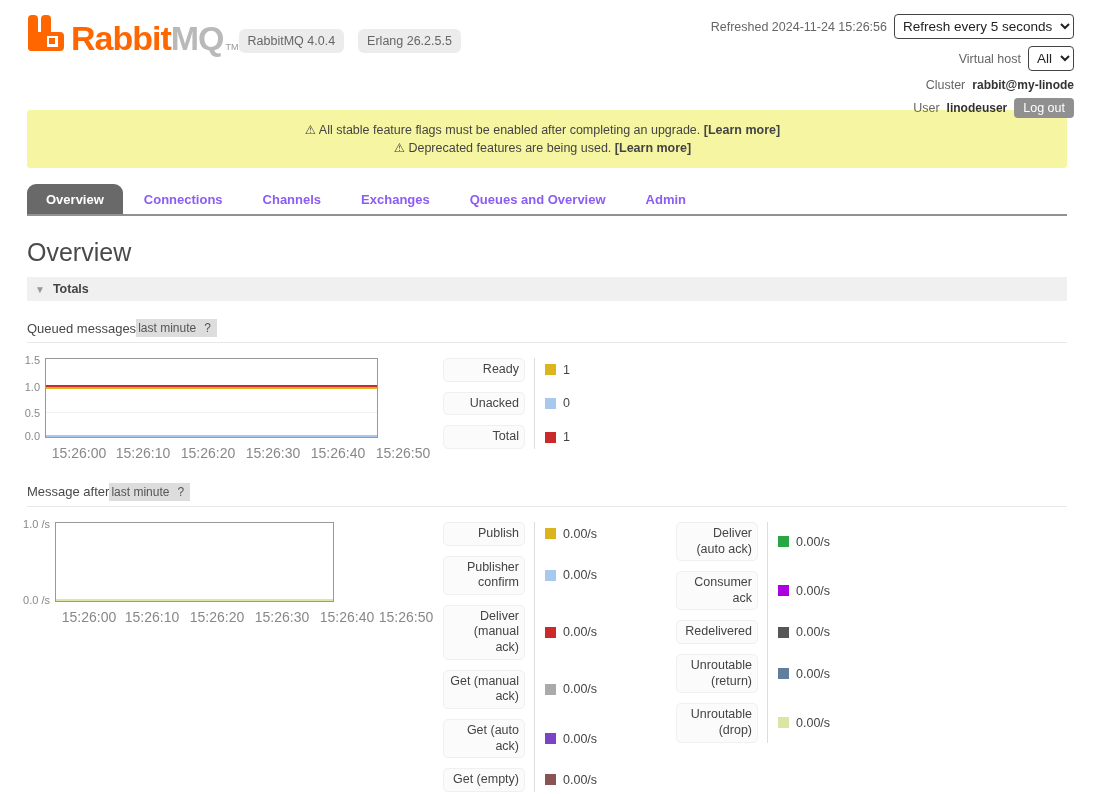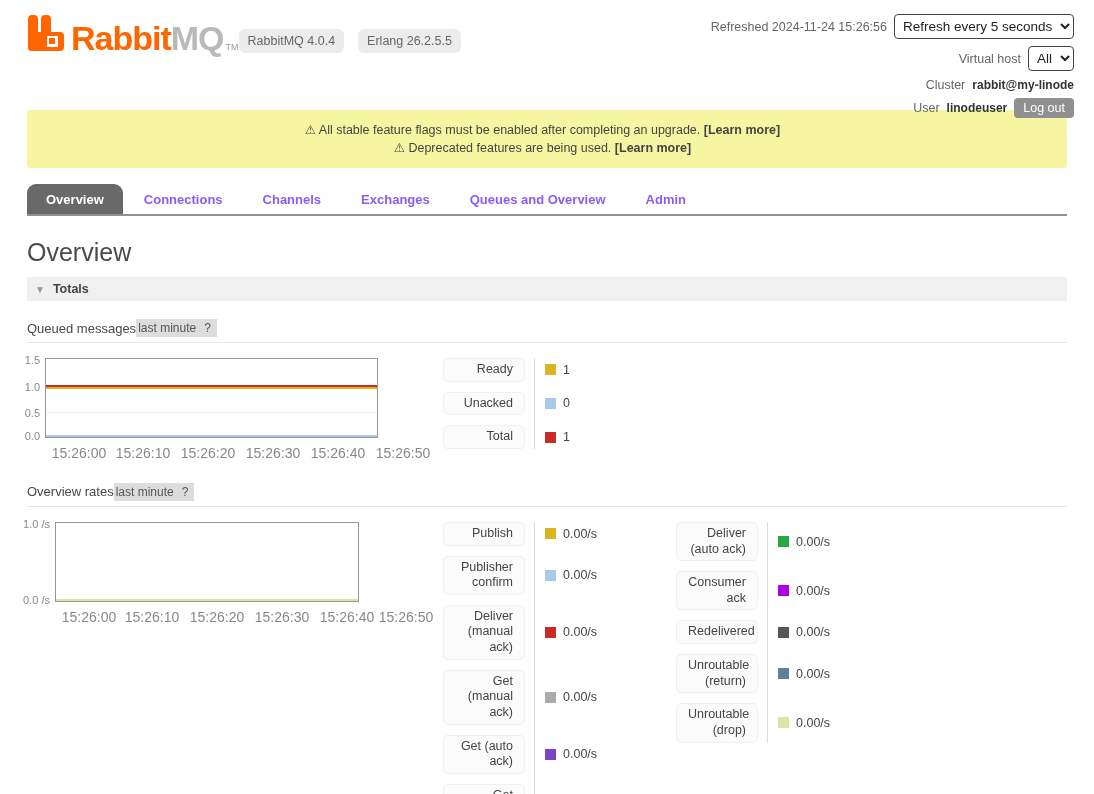"Ready" .lbl { padding: 3px 11px -> 3px 5px }
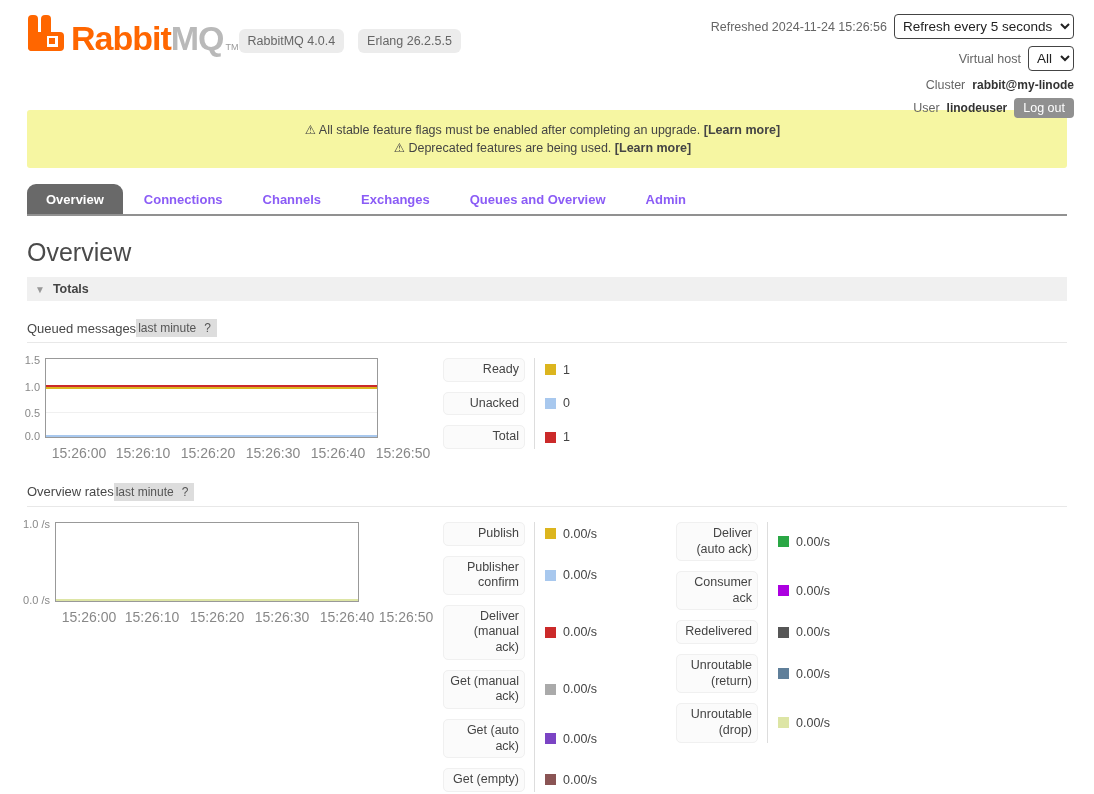"Overview rates" span.sh-title { text: Overview rates -> Message after }
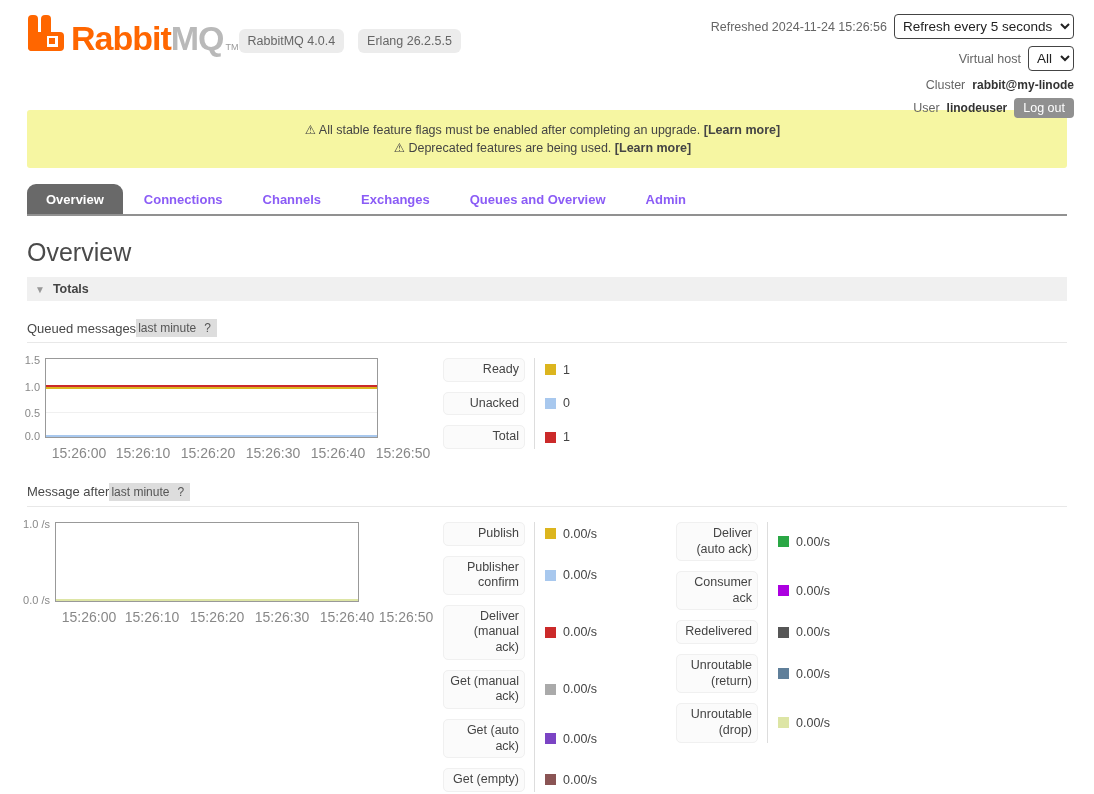"1.0 /s" .plot2 { width: 304px -> 279px }
